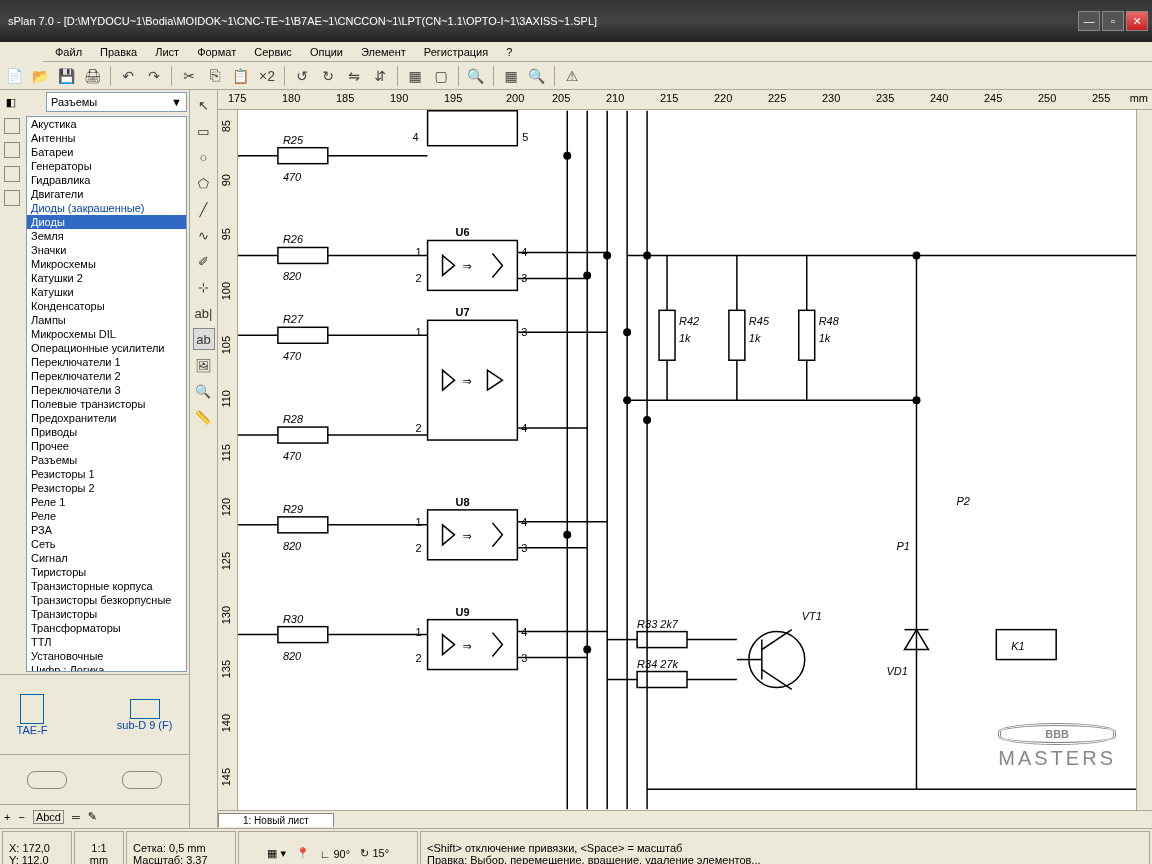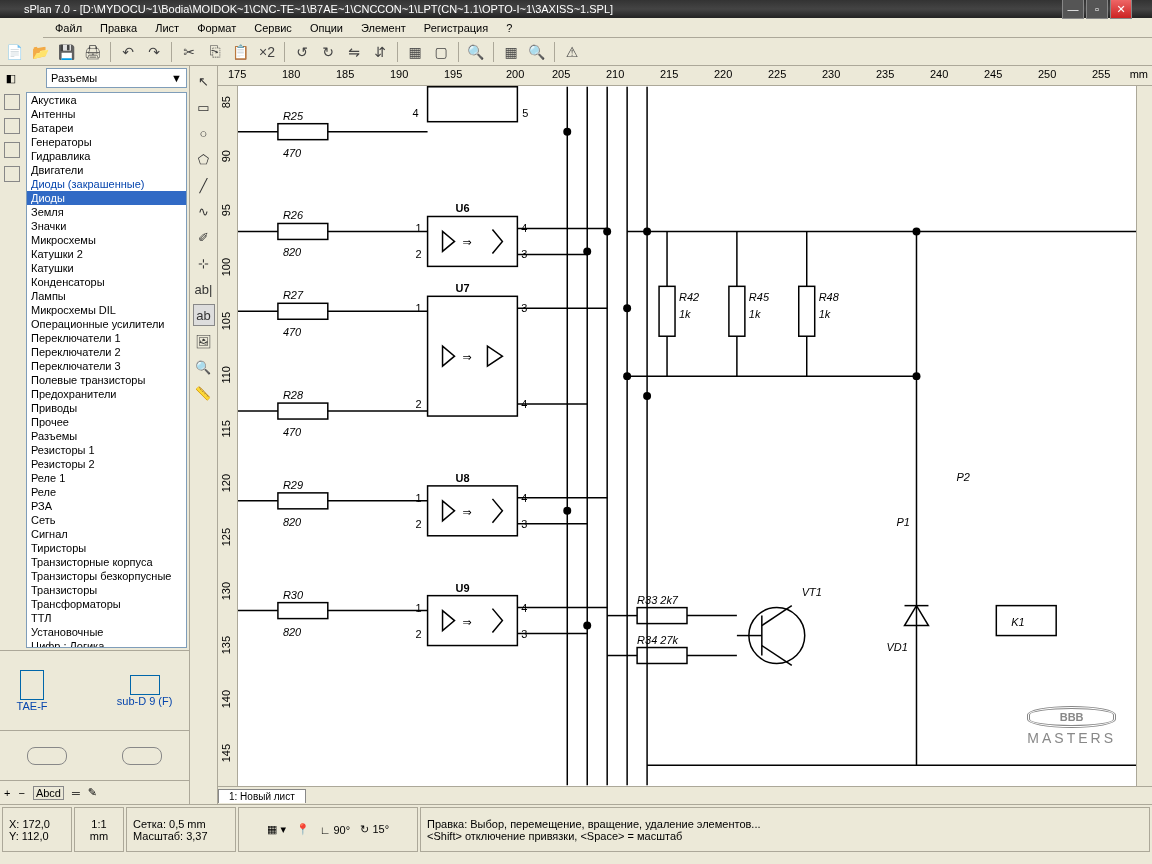"sPlan 7.0 -" .titlebar { height: 18px -> 42px; padding: 0 20px -> 0 4px }
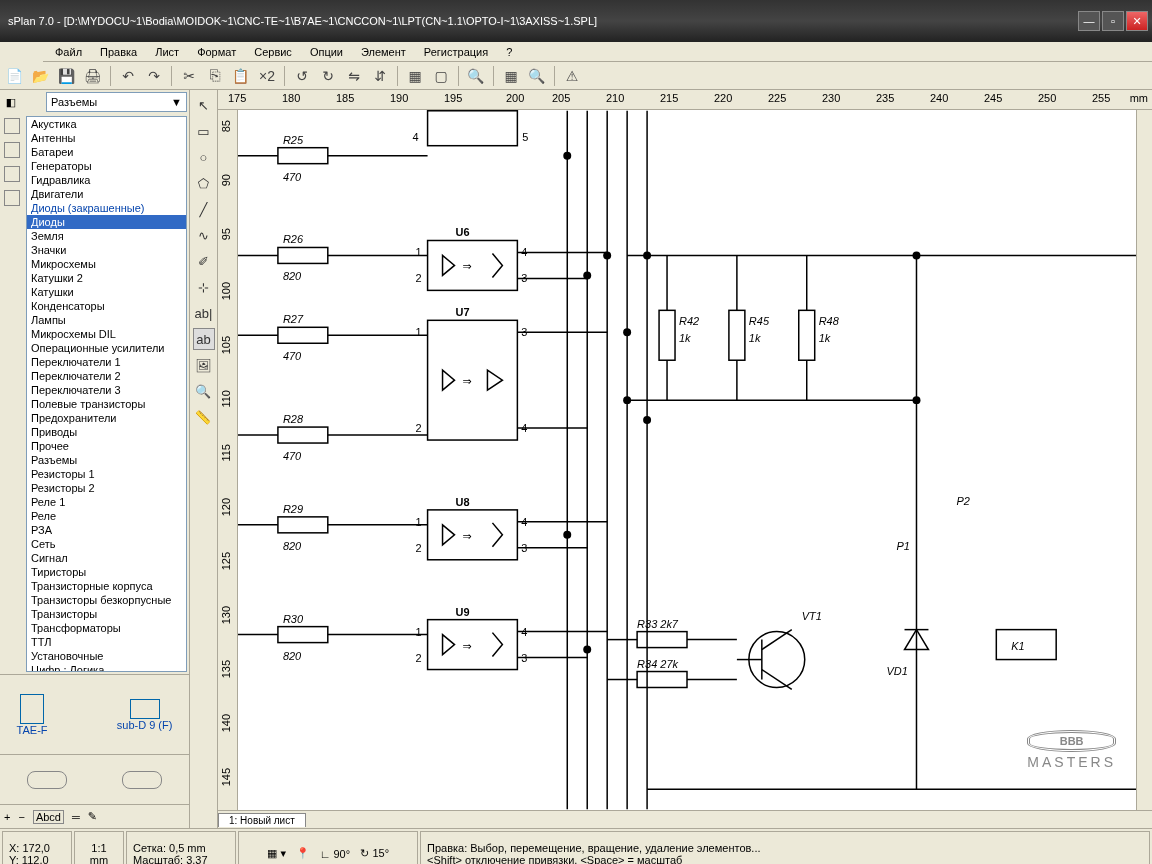"MASTERS" div { font-size: 14px -> 20px }
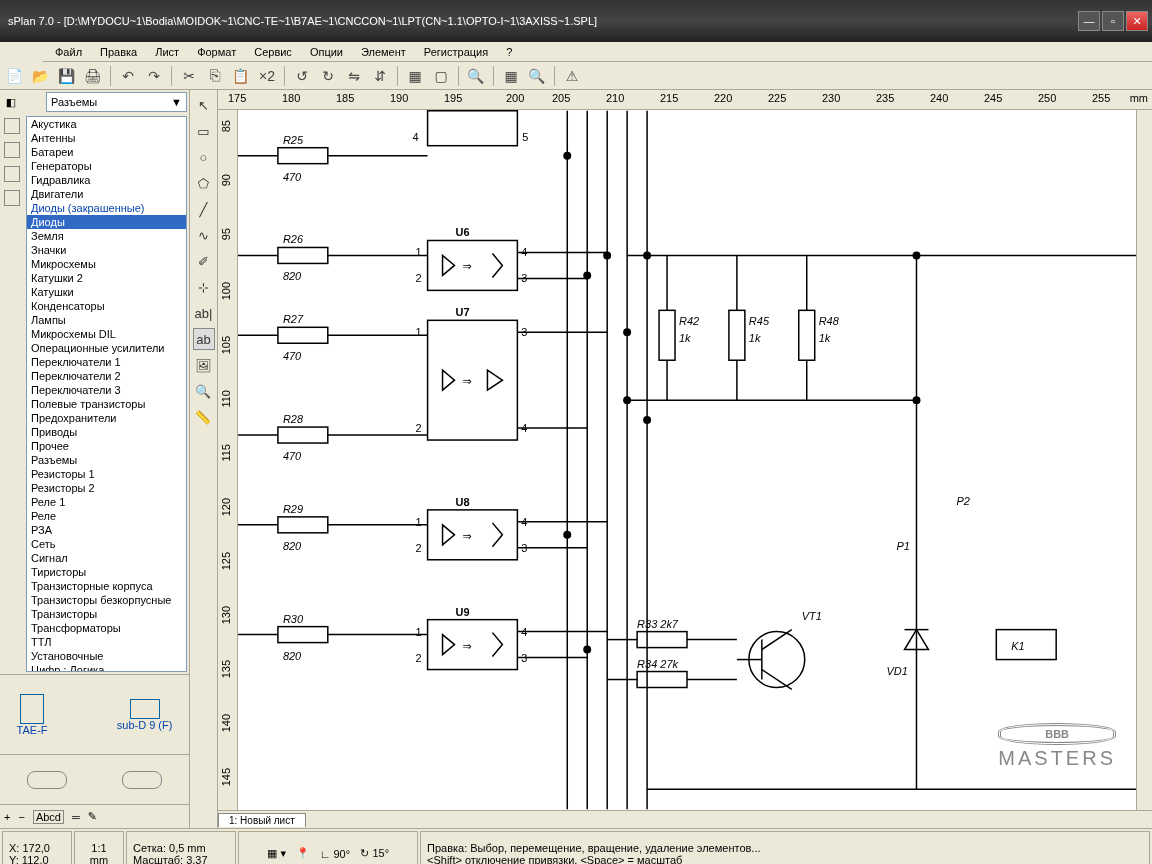"1: Новый лист" .sheettab .tab { padding: 1px 10px -> 1px 24px }
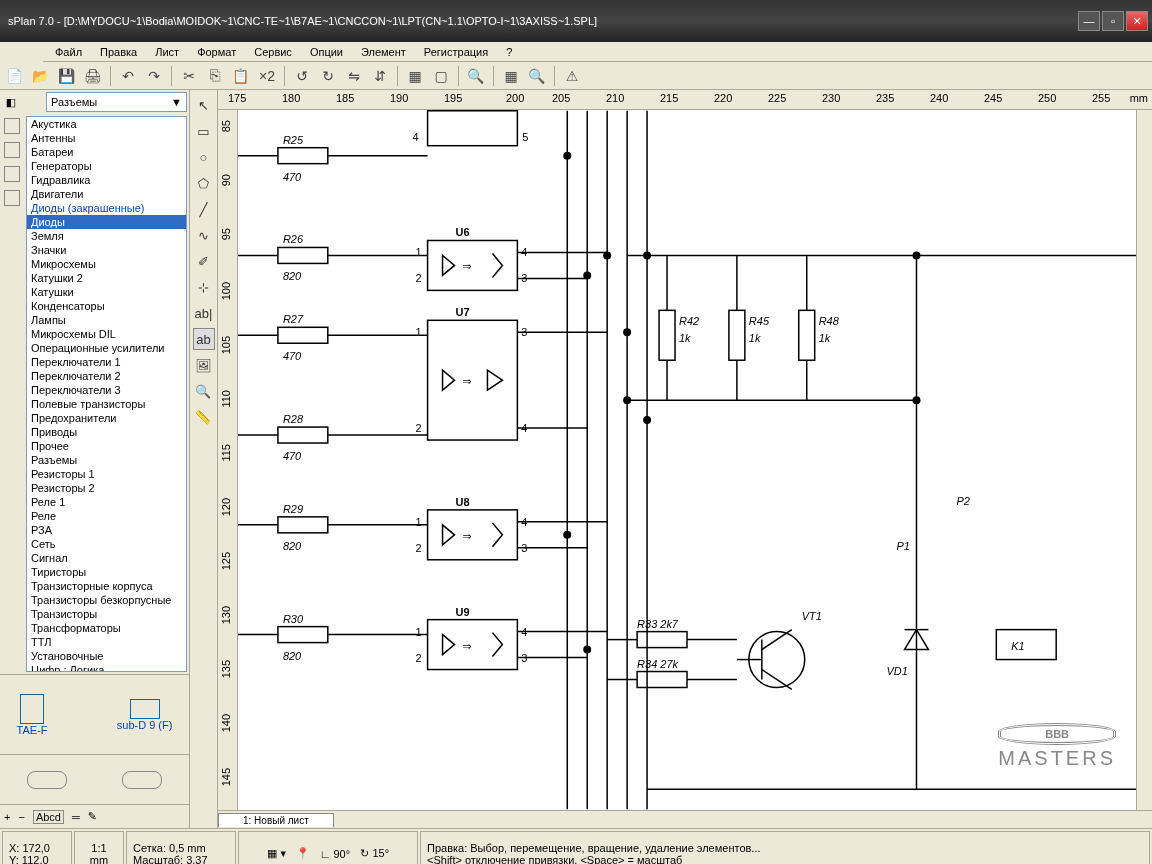"Правка: Выбор, перемещение, вращение," span { order: before "<Shift> отключение привязки, <Space> =" -> after "<Shift> отключение привязки, <Space> =" }
